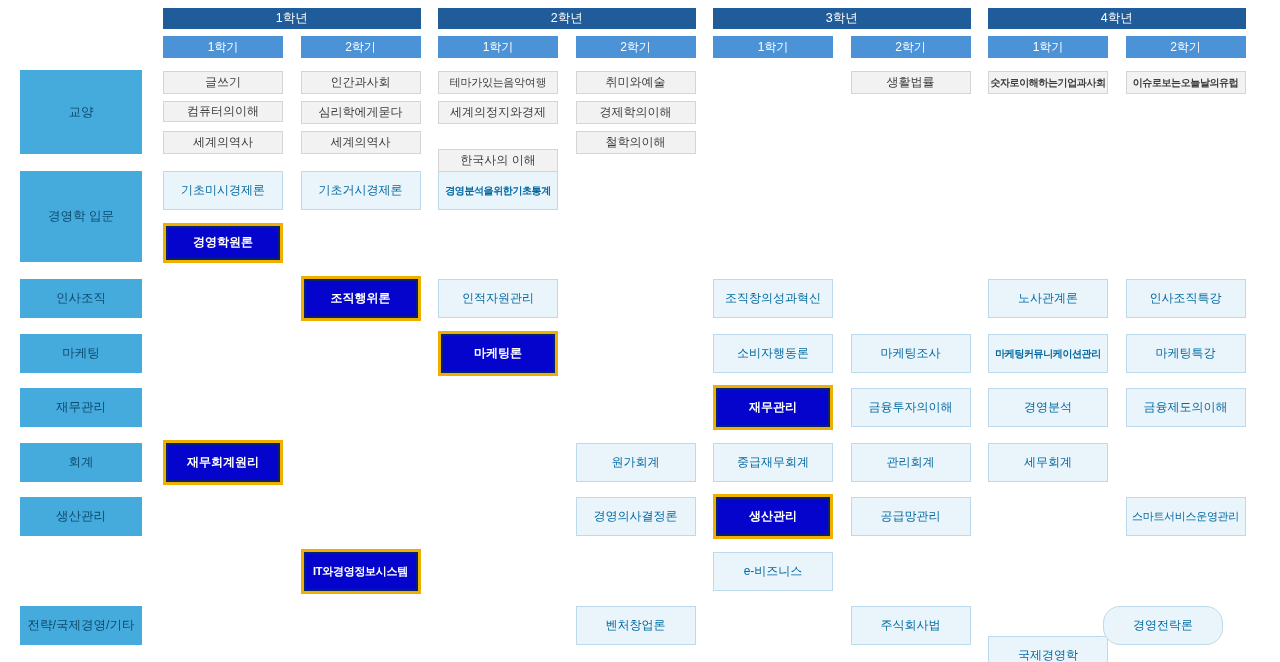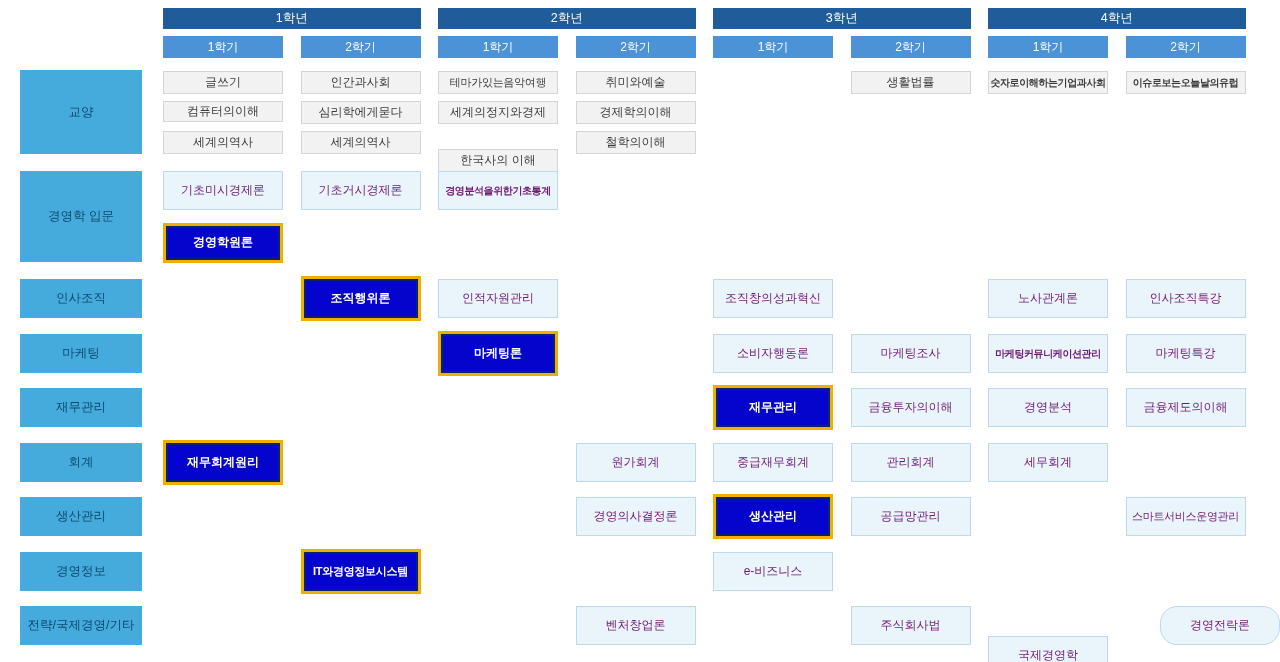"기초미시경제론" .course.major { color: #701a75 -> #0369a1 }
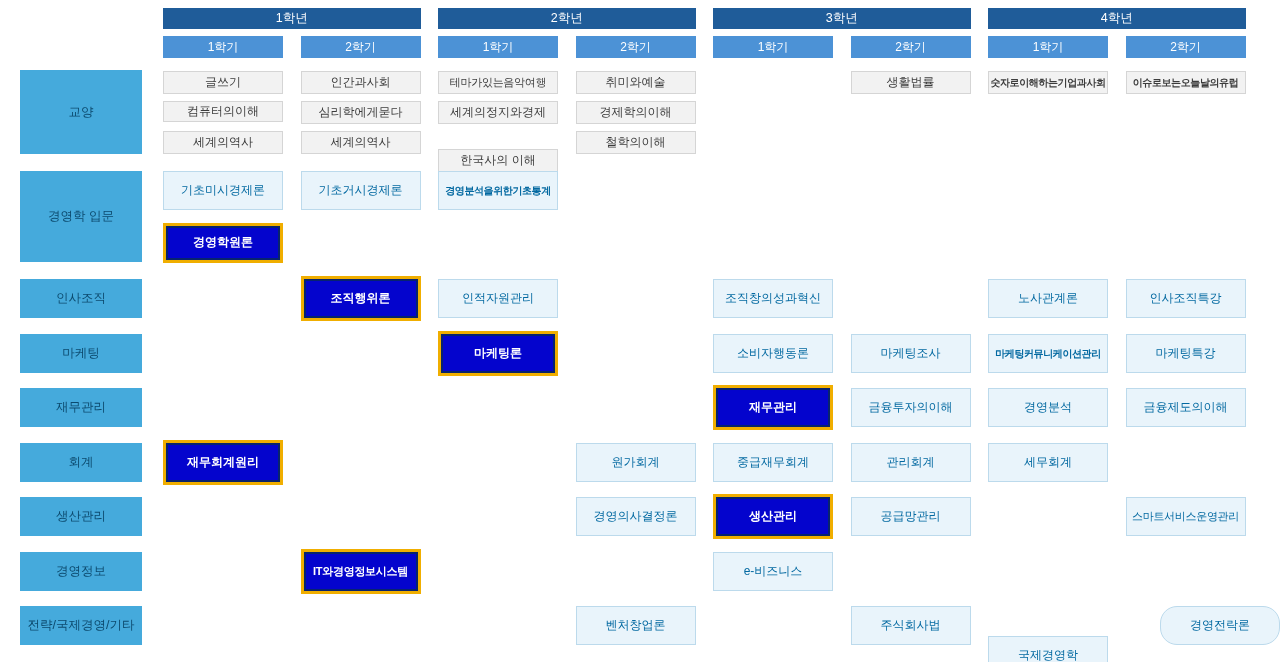"경영정보" div.abs { html: <div>경영정보</div> -> none }
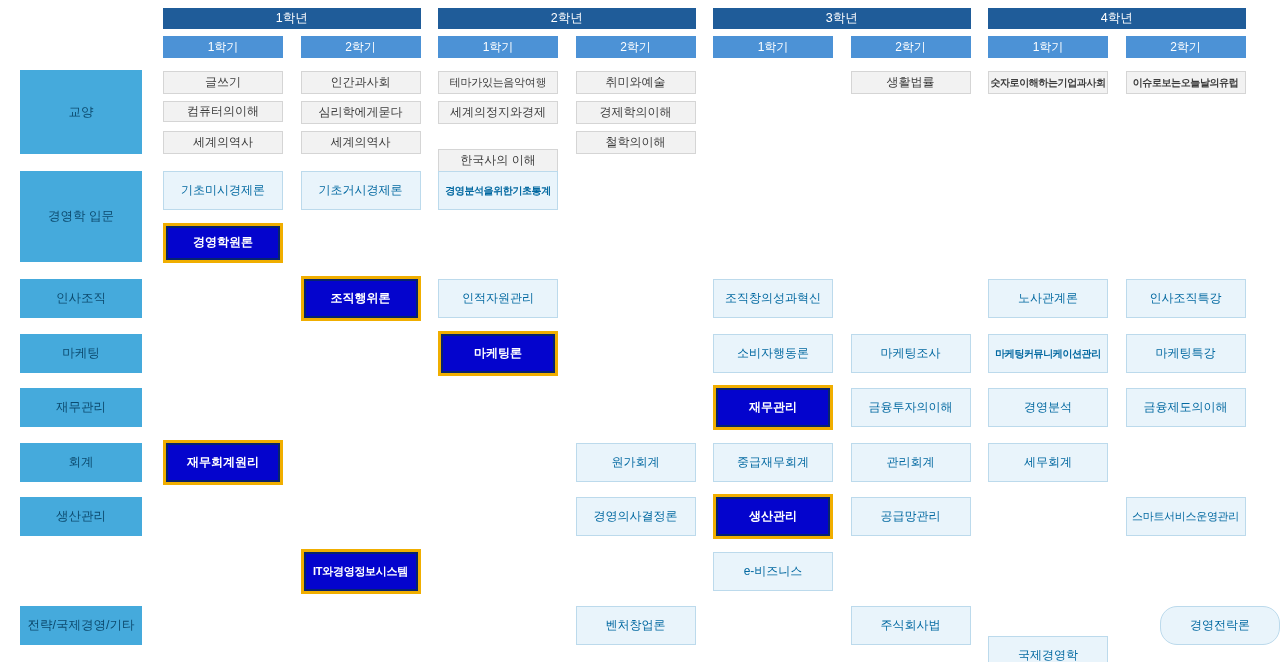"경영전락론" div.abs { left: 1160px -> 1103px }
